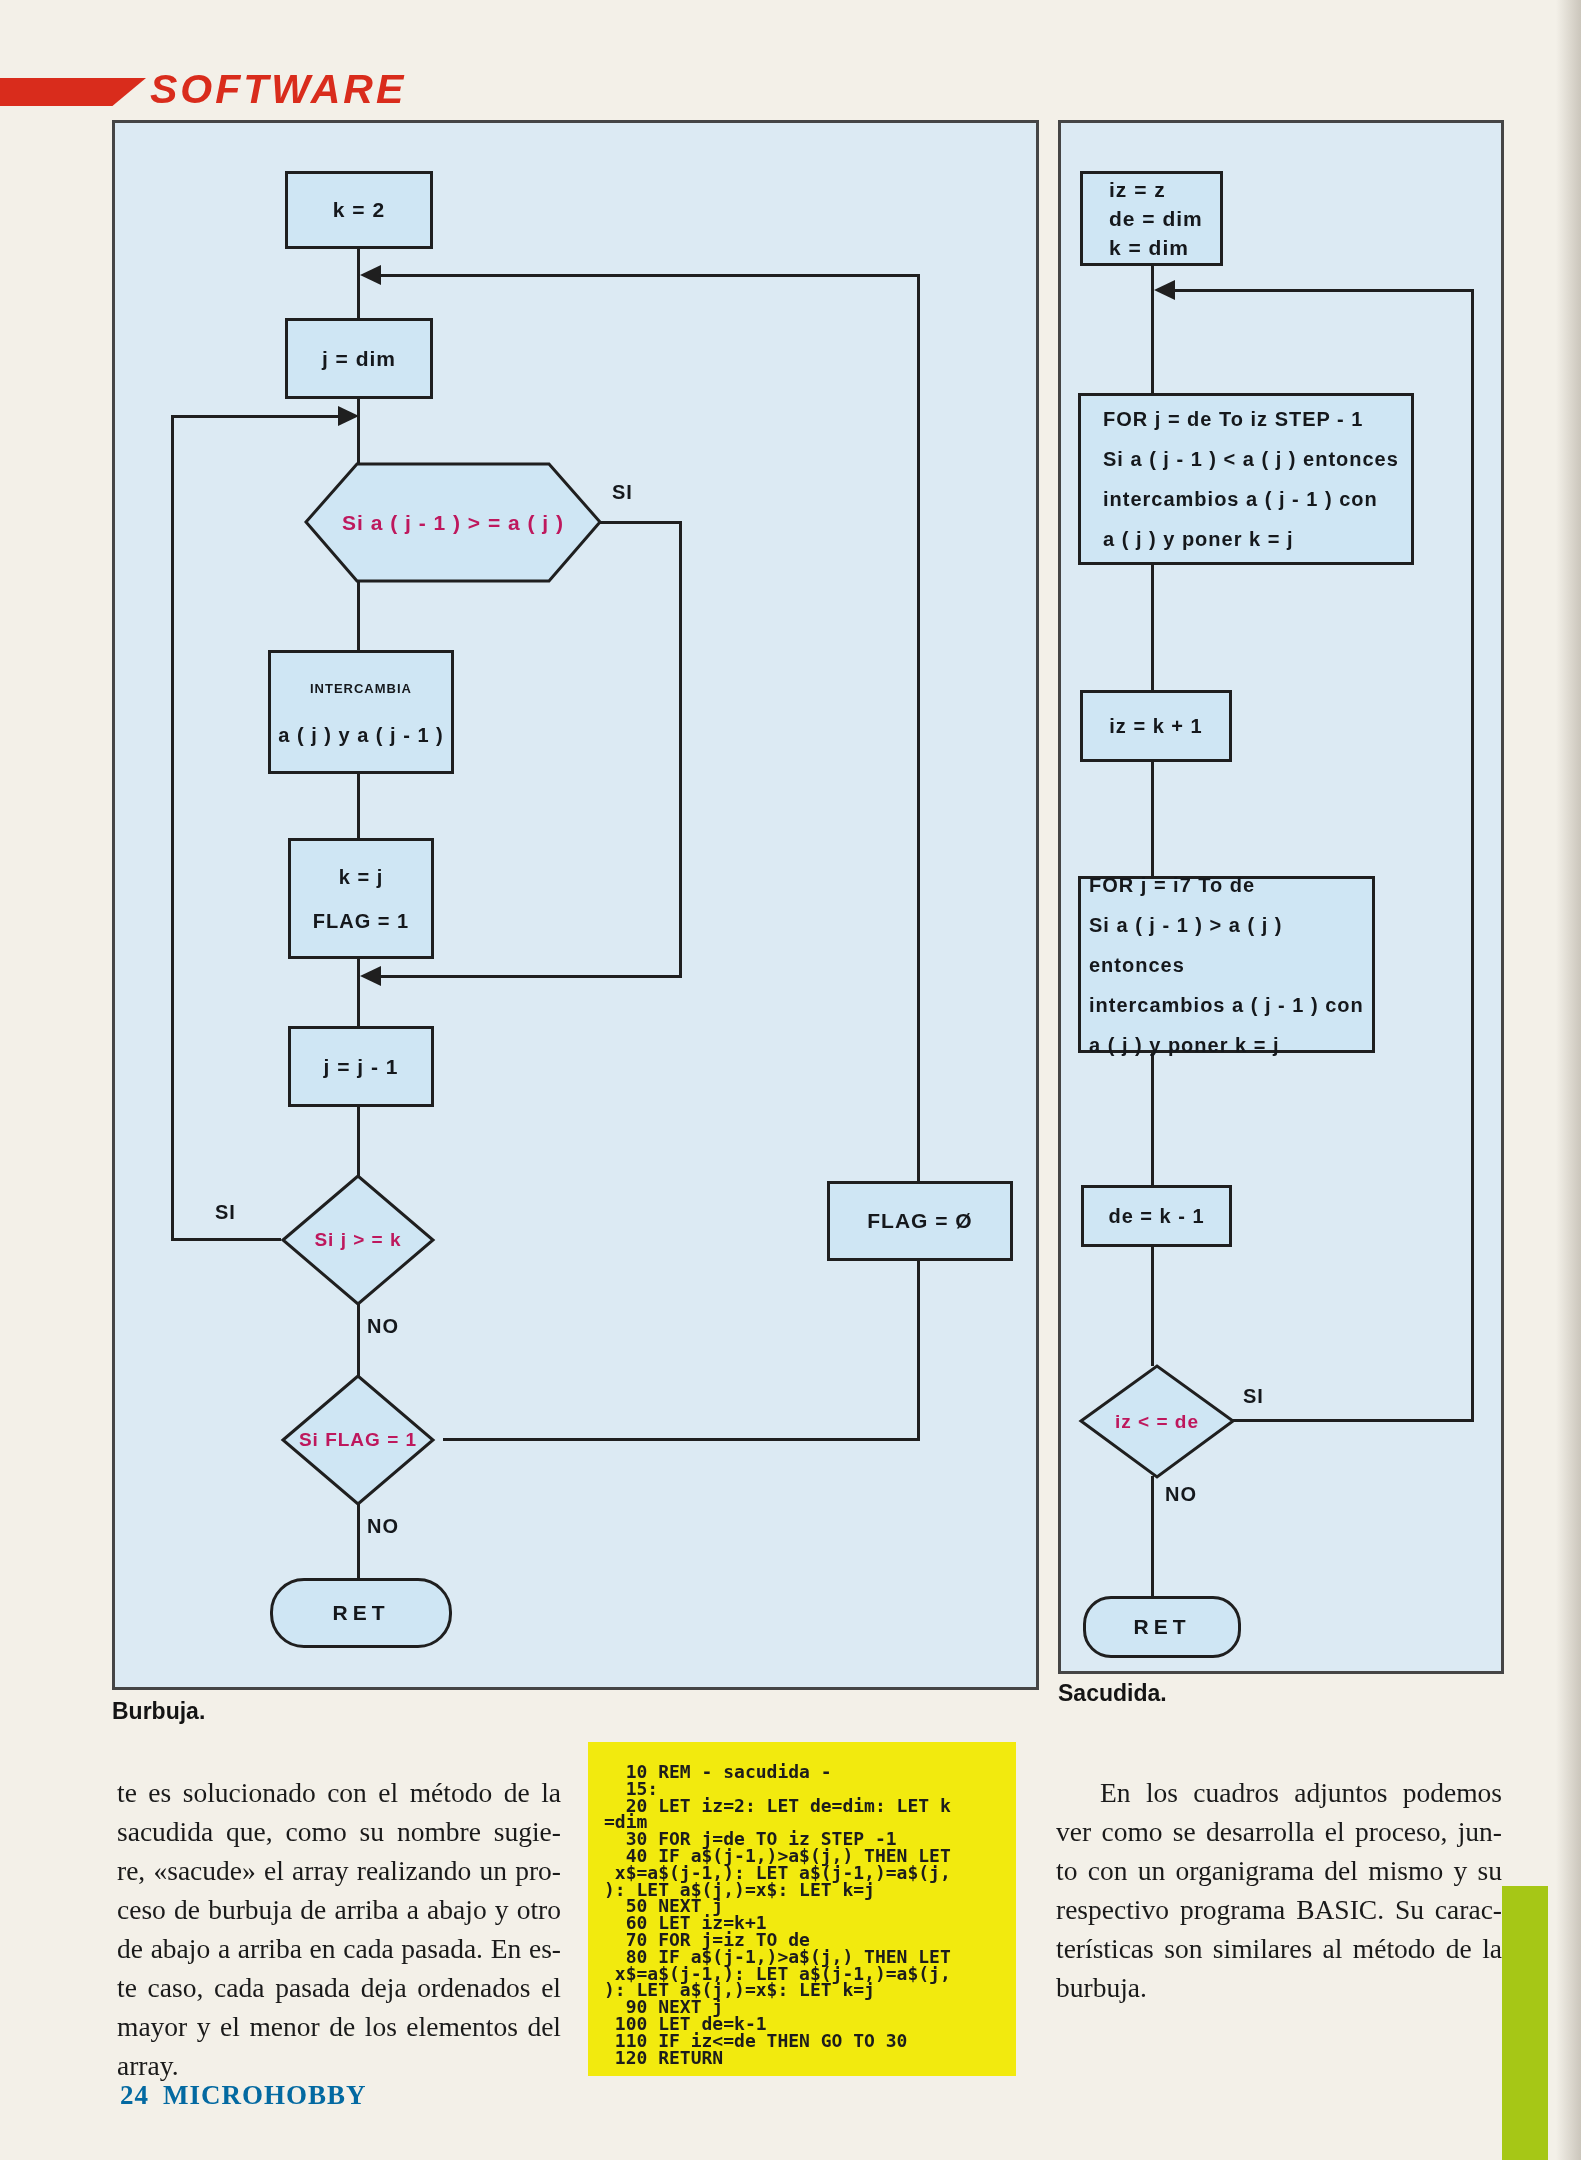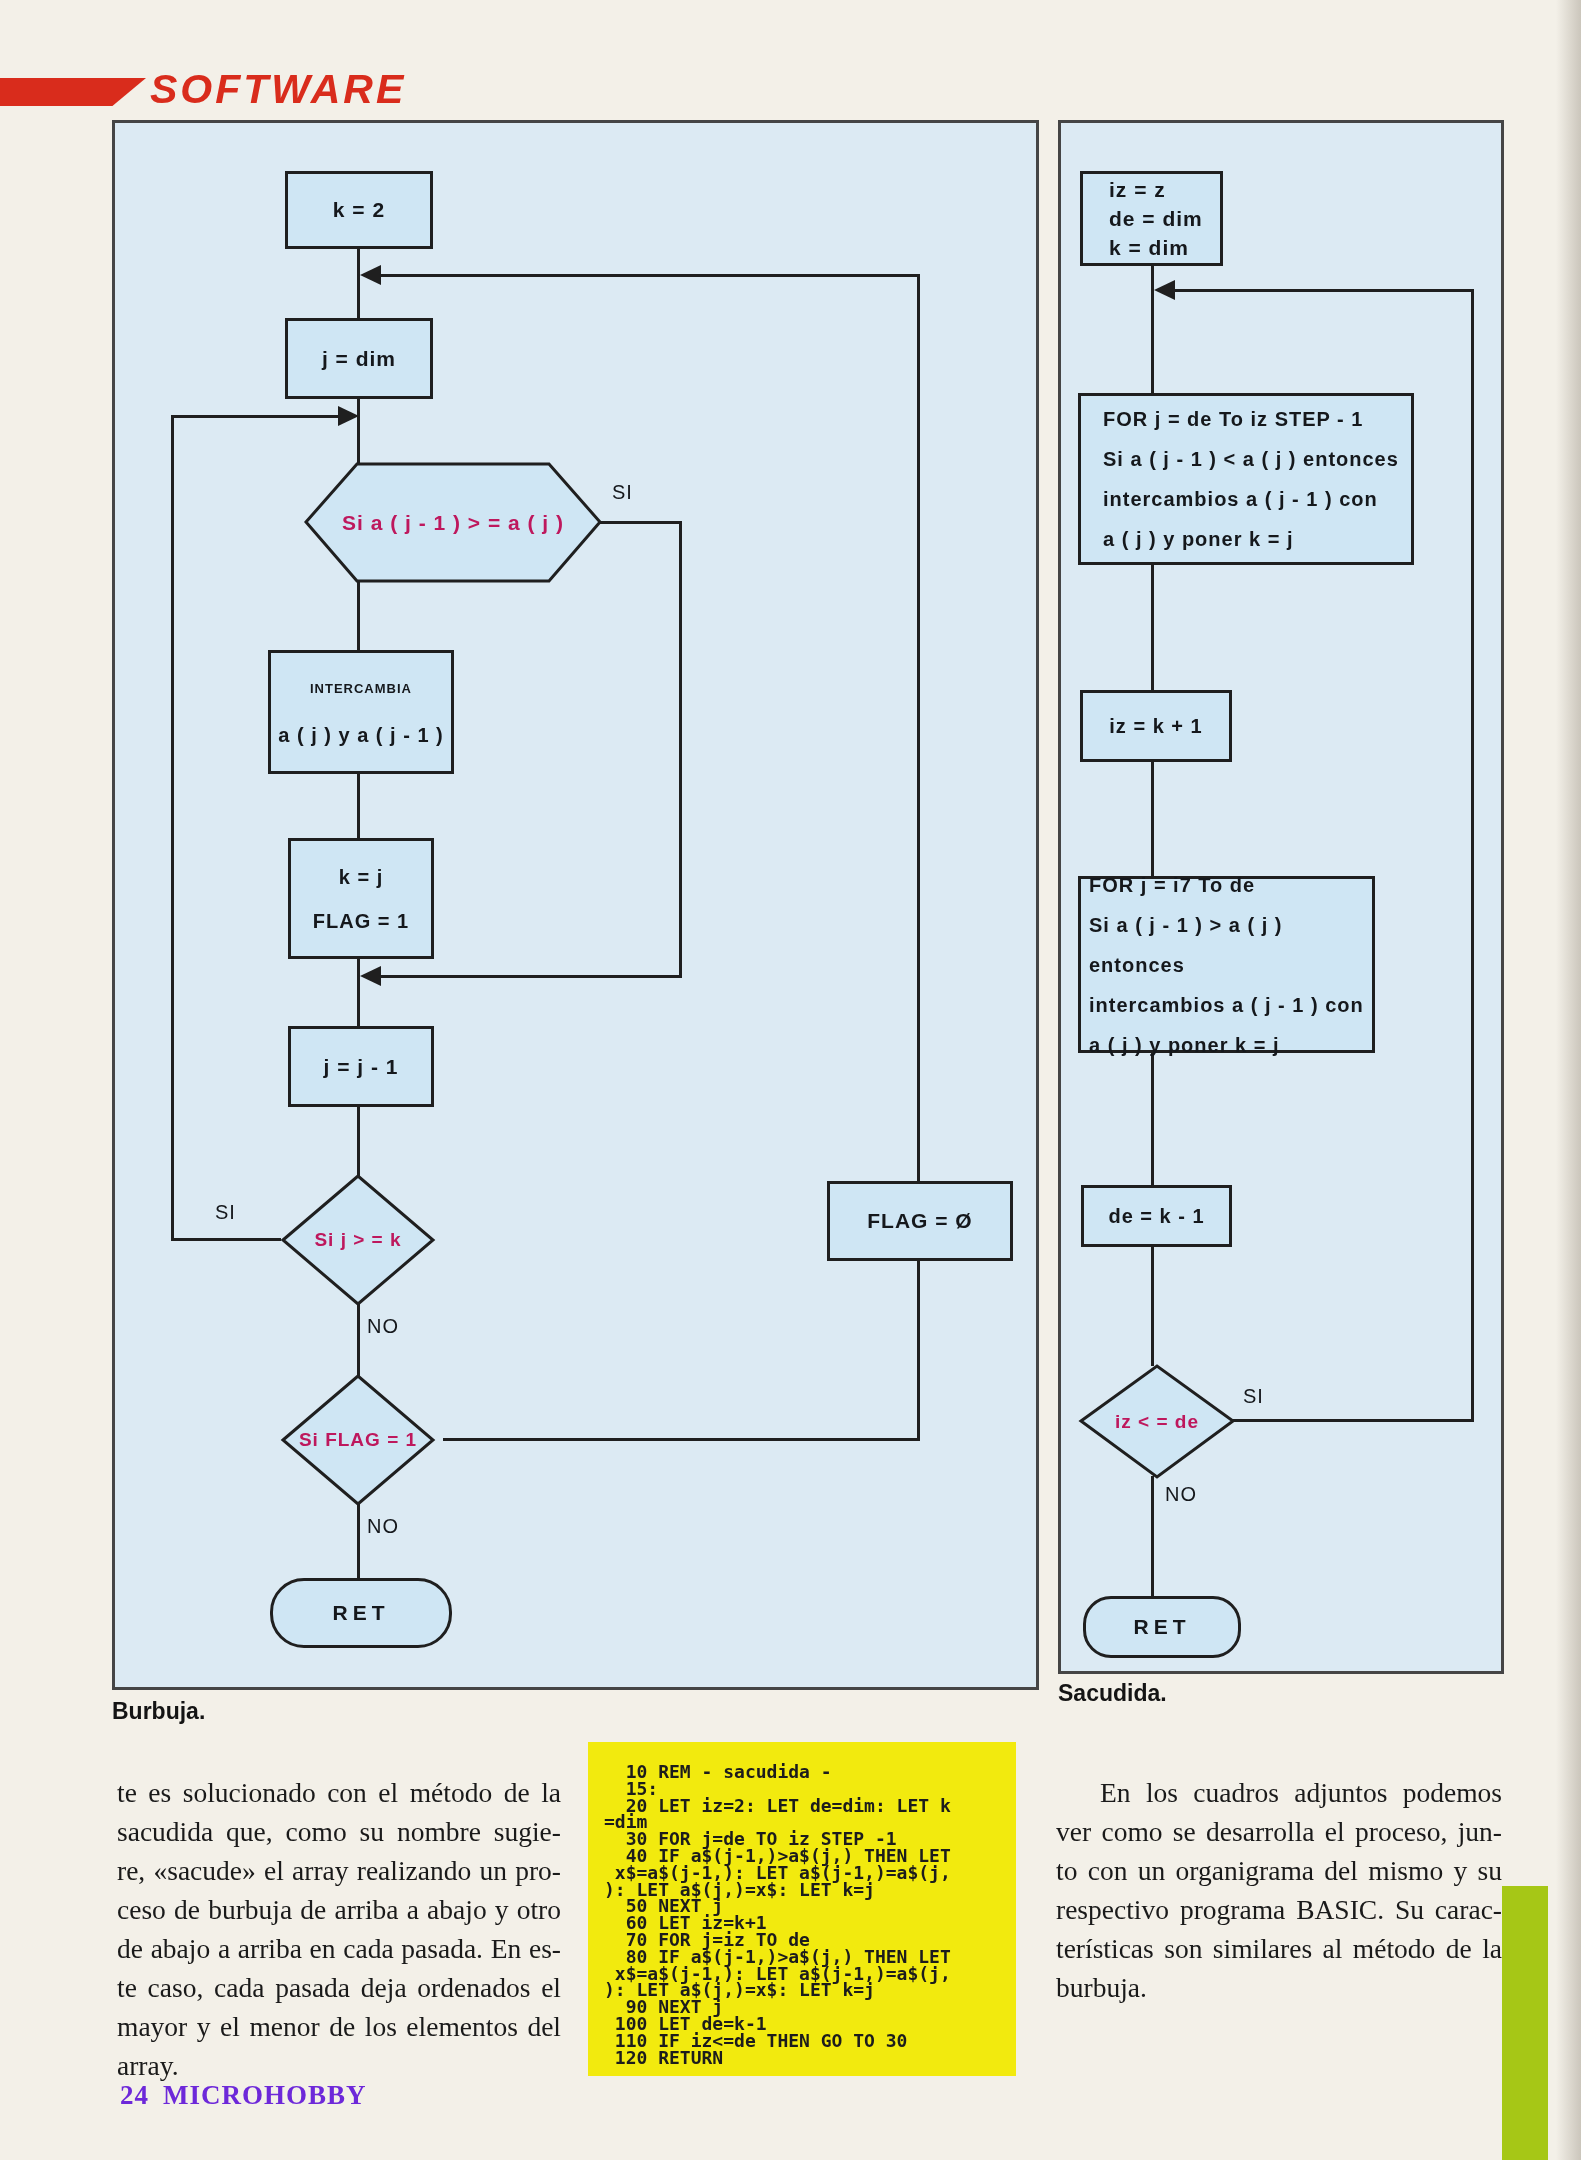"SI" .lbl { font-weight: 400 -> 700 }
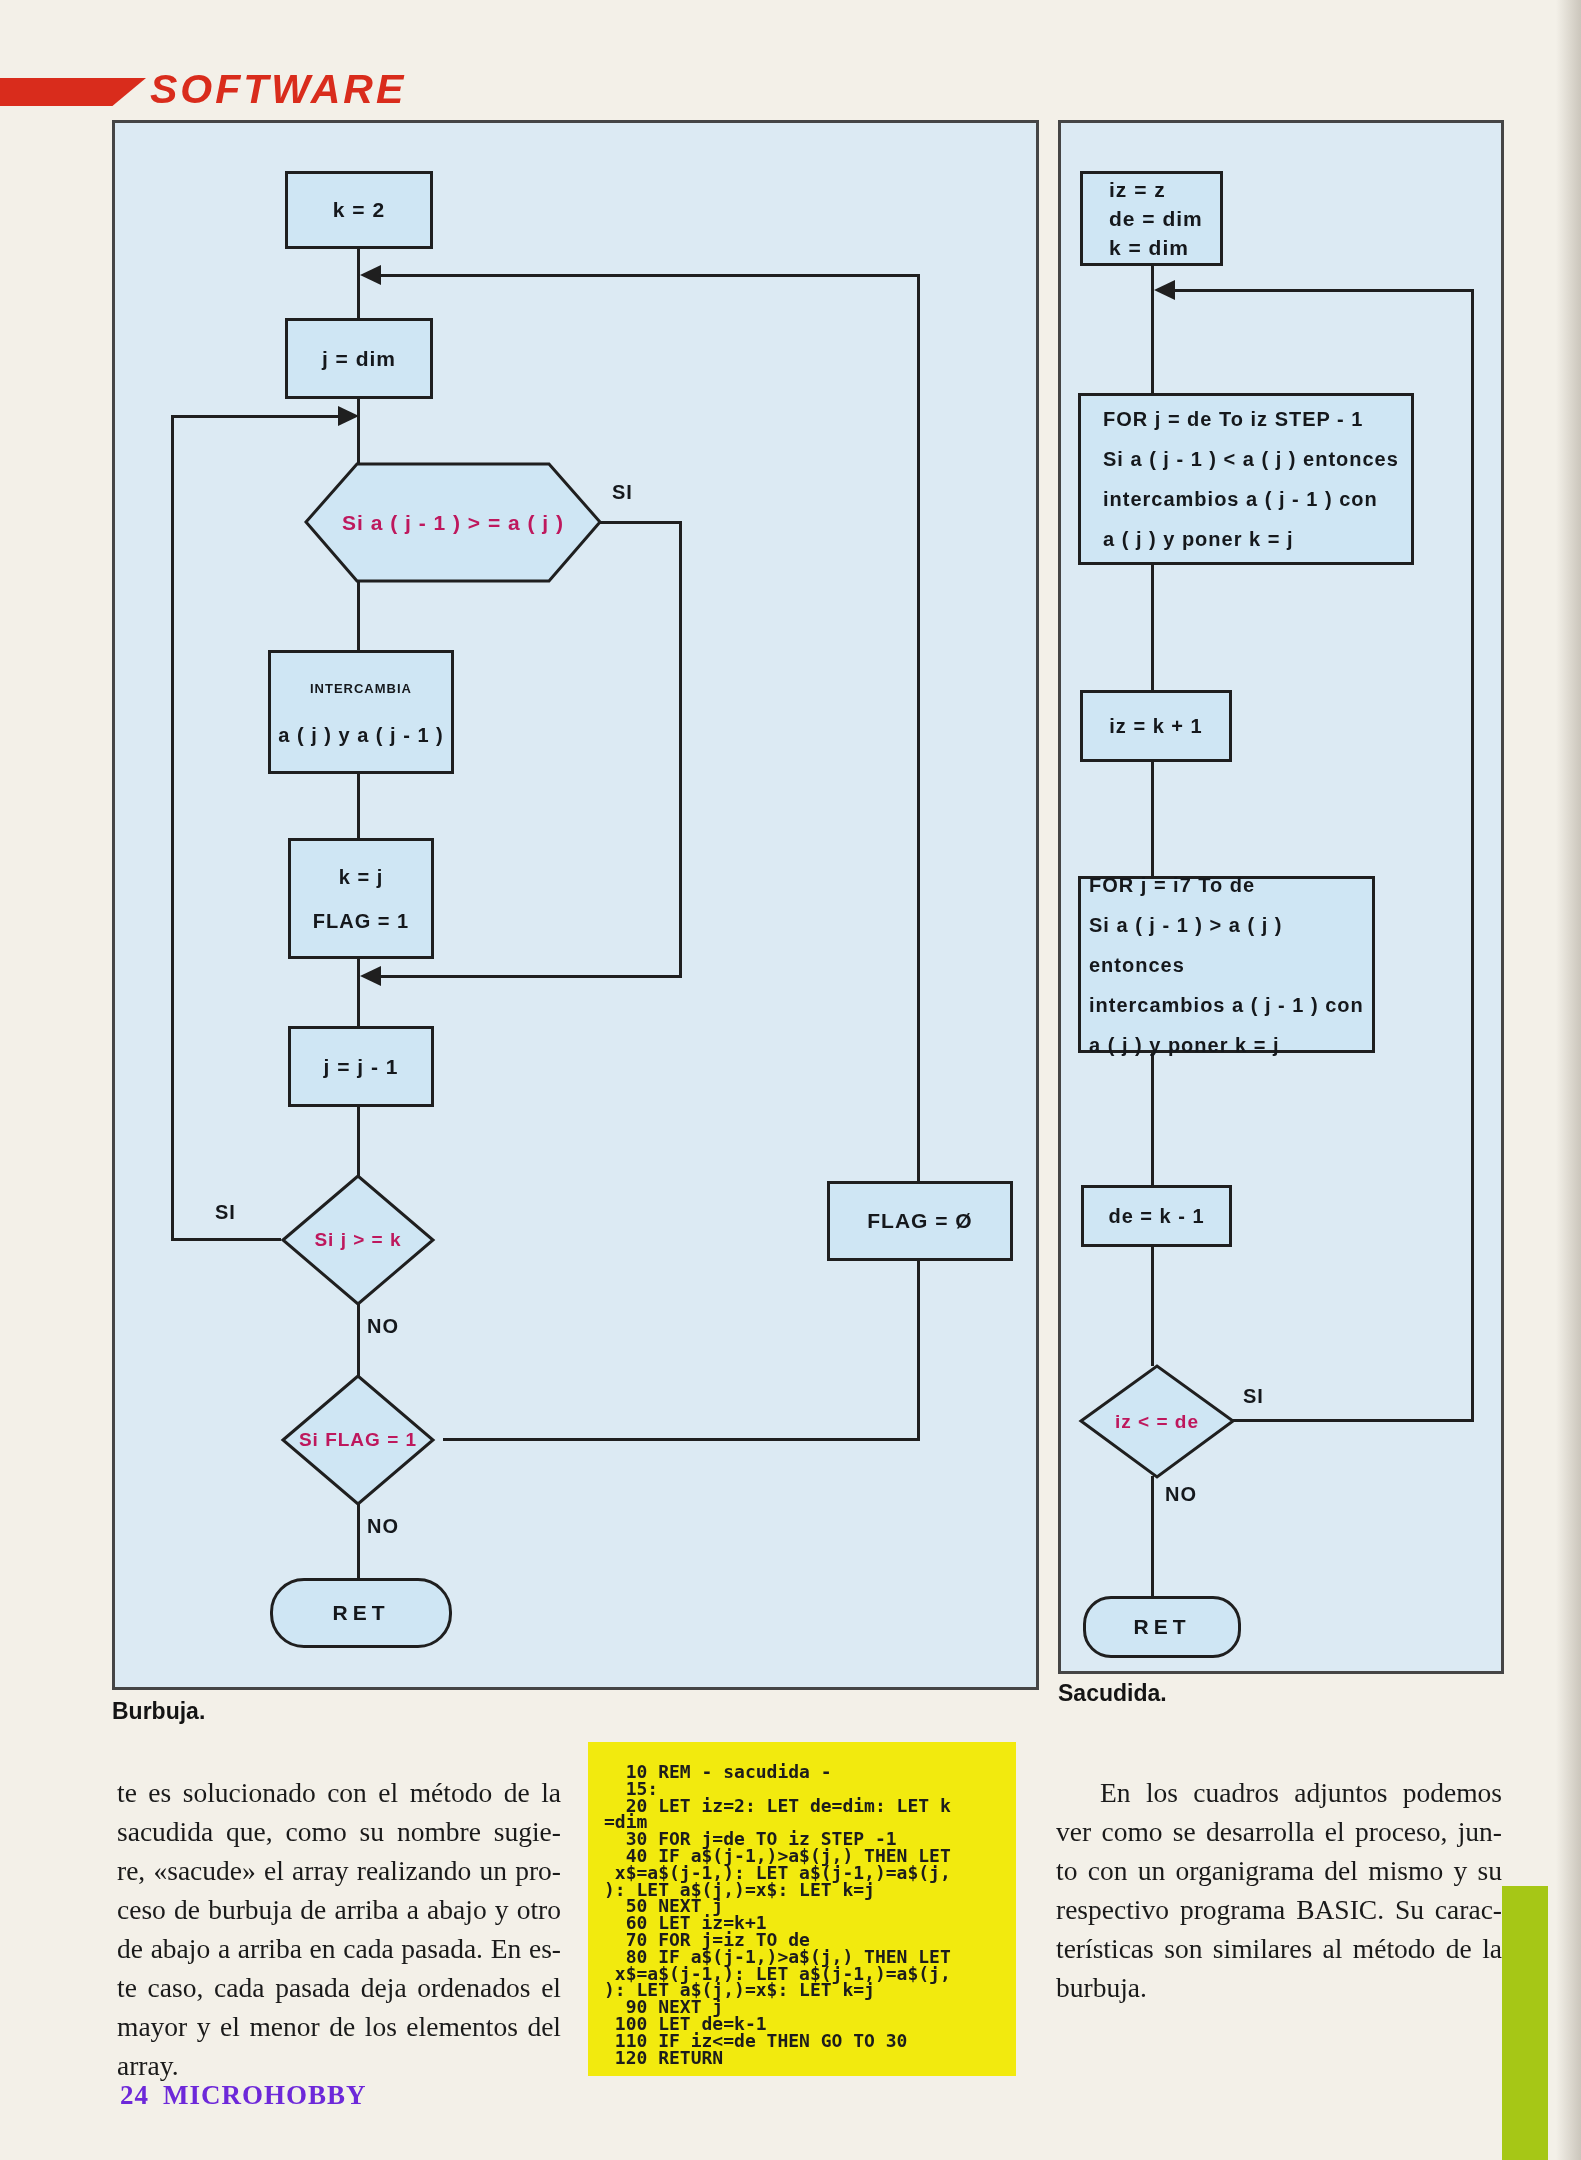"24 MICROHOBBY" .page-footer { color: #6d28d9 -> #0369a1 }
